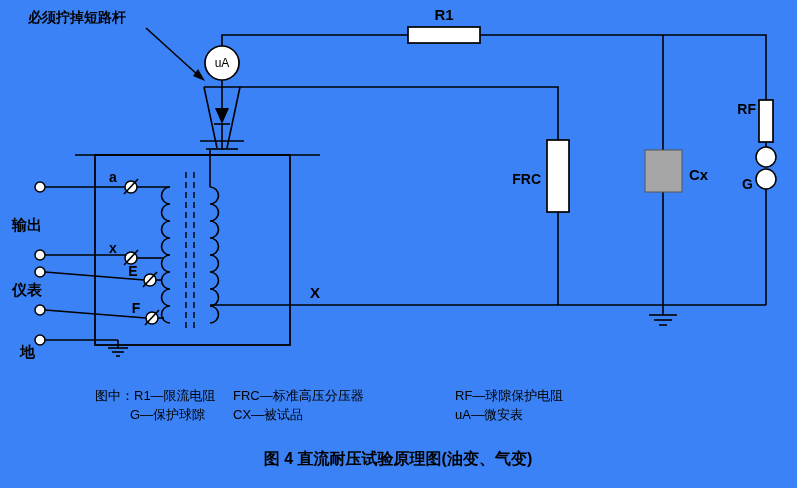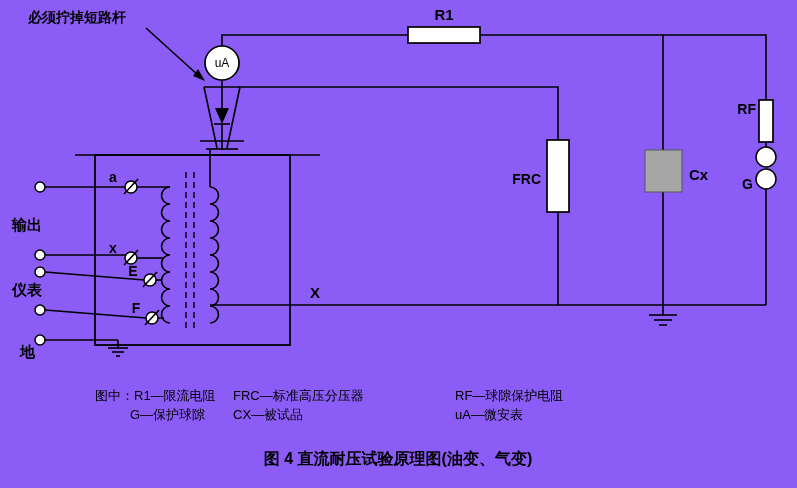"必须拧掉短路杆" .stage { background: #8b5cf6 -> #3b82f6 }
